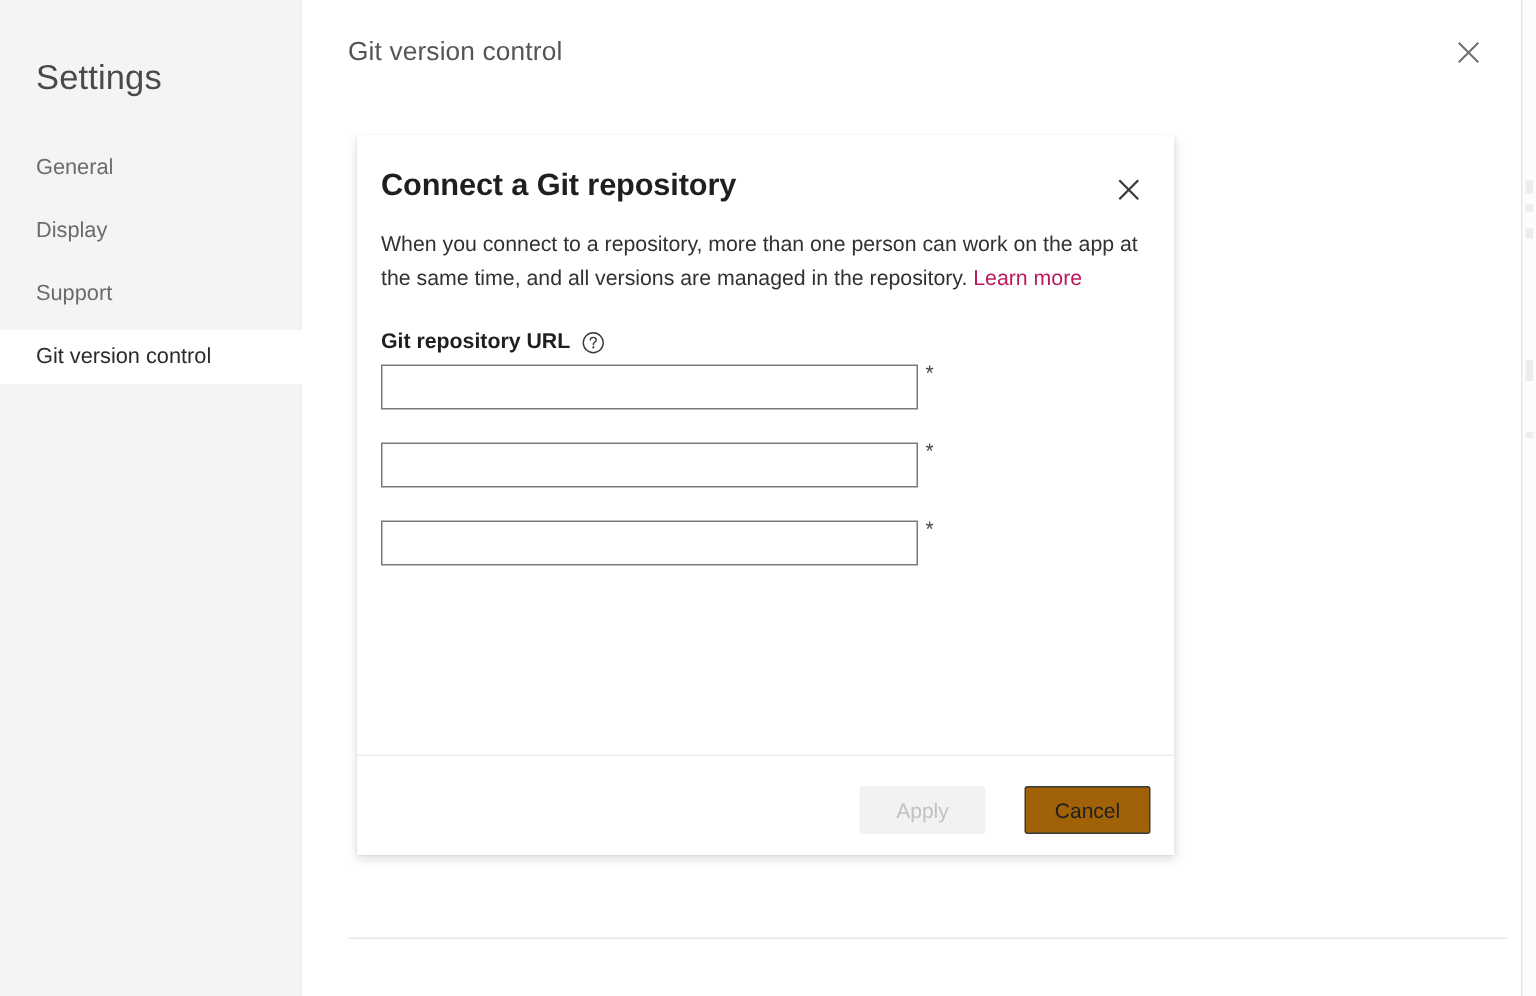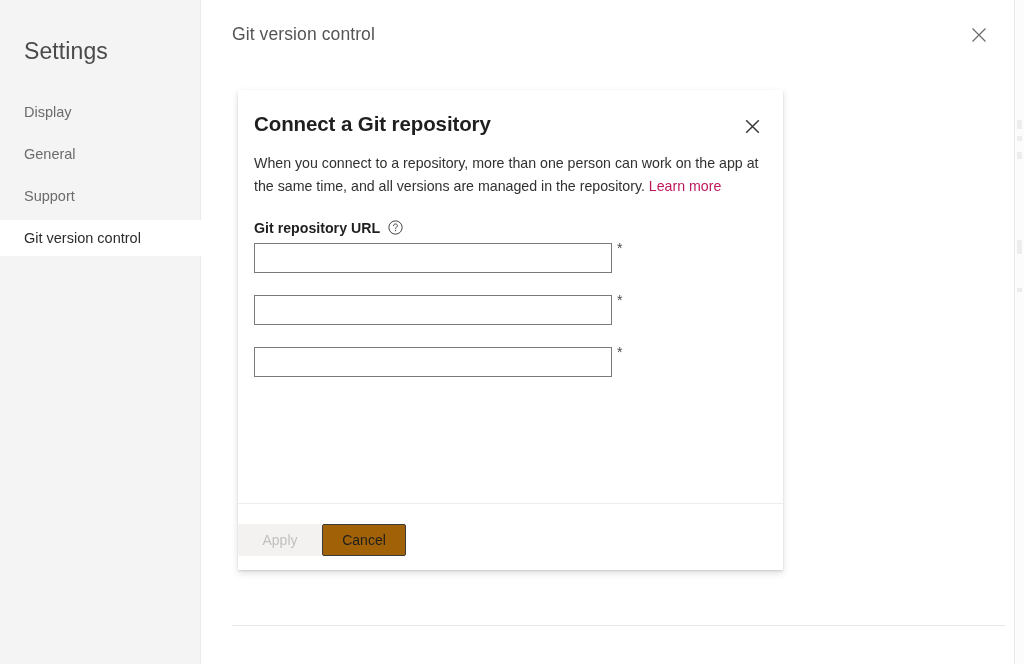"Display" div.nav-item { order: before "General" -> after "General" }
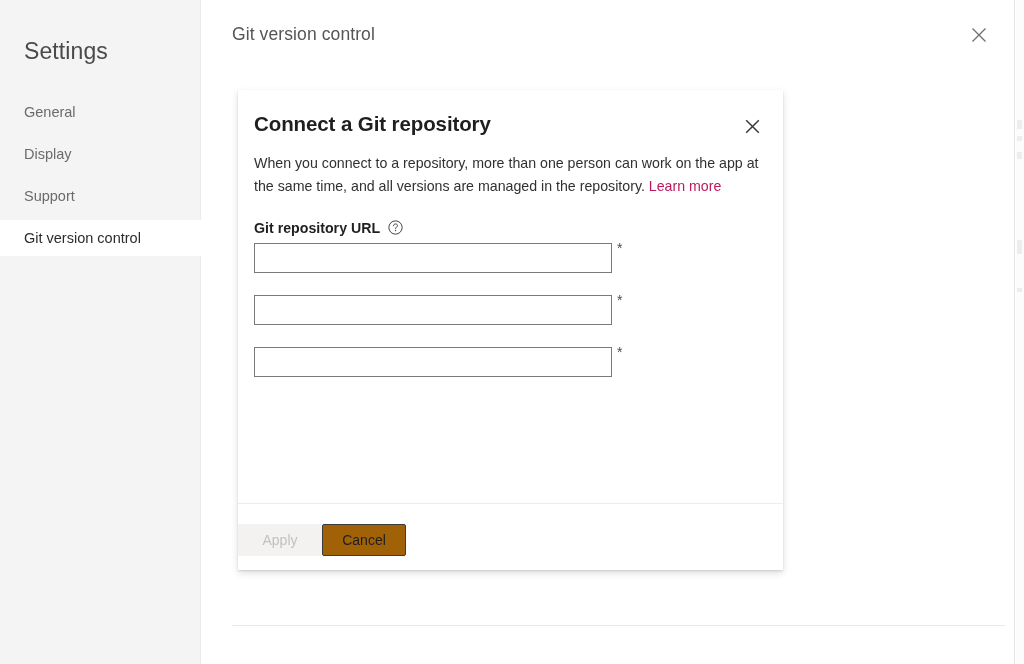"Git repository URL" .field-label-row { align-items: flex-start -> flex-end }
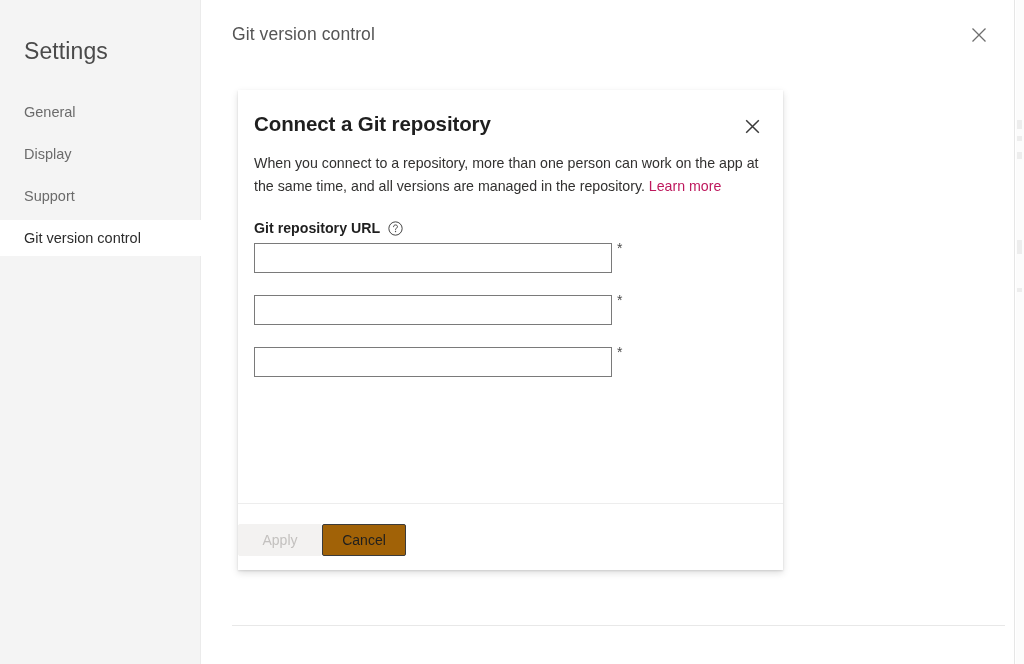"Apply" #dialog-footer { gap: 0 -> 26px; justify-content: none -> flex-end }
